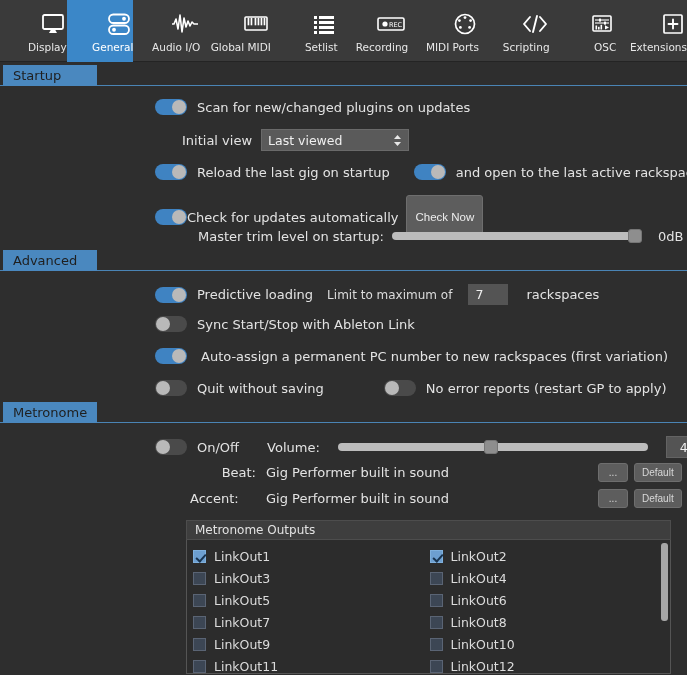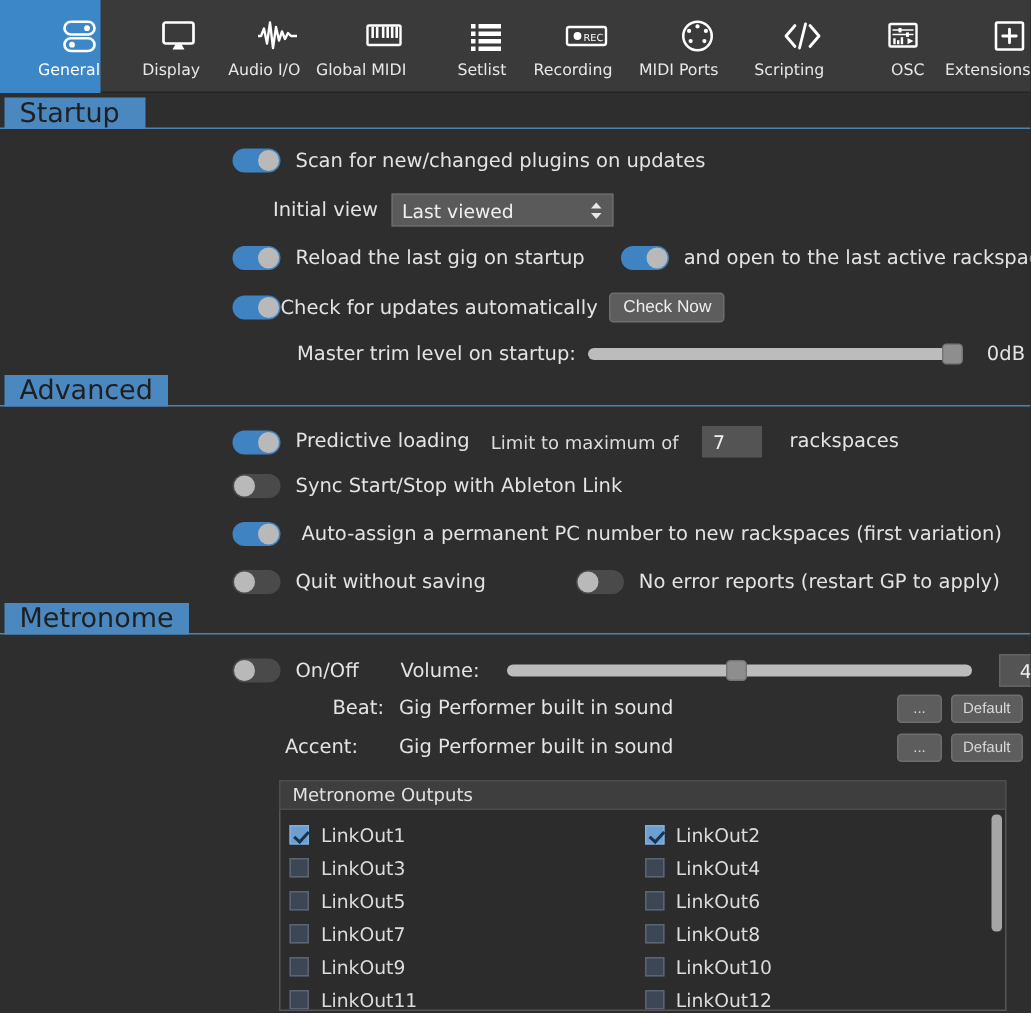"General" div.tb-item { order: before "Display" -> after "Display" }
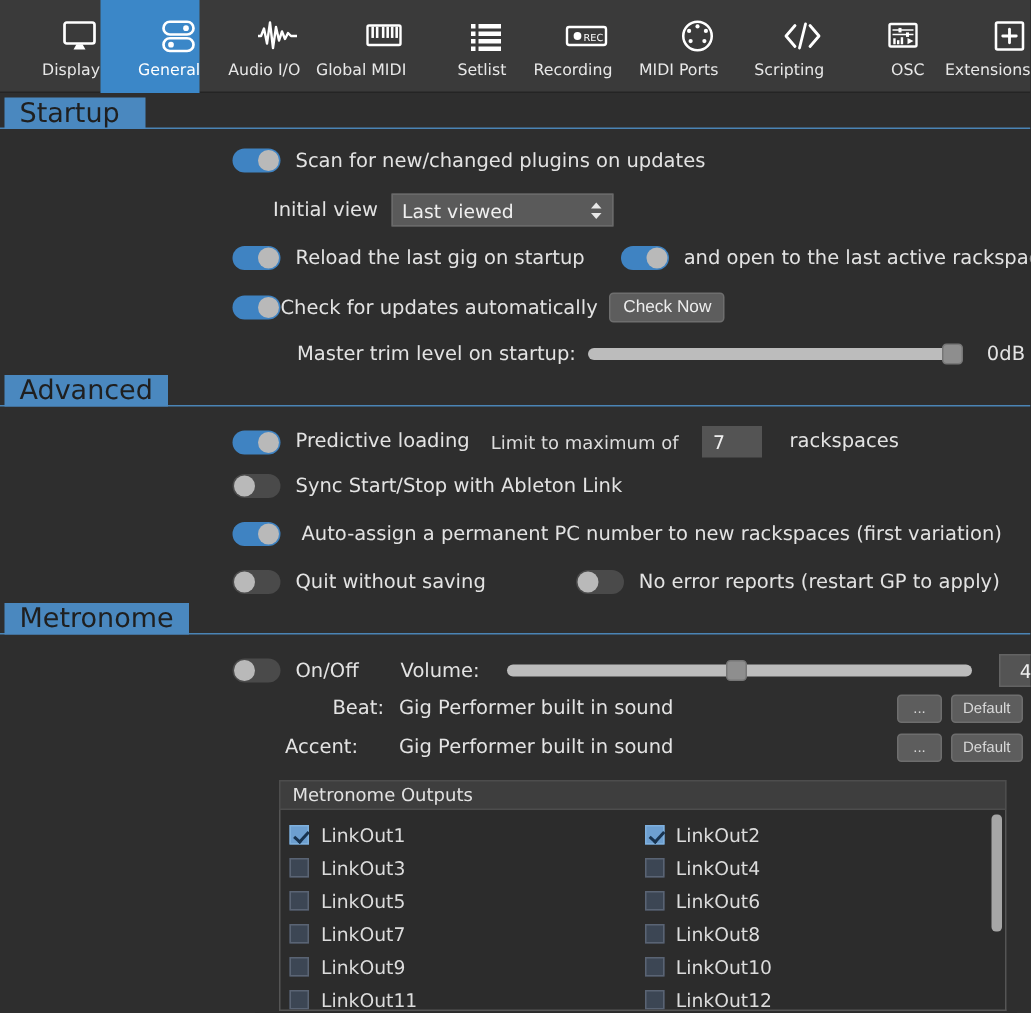"Startup" .sec-tab { font-size: 18px -> 13px }
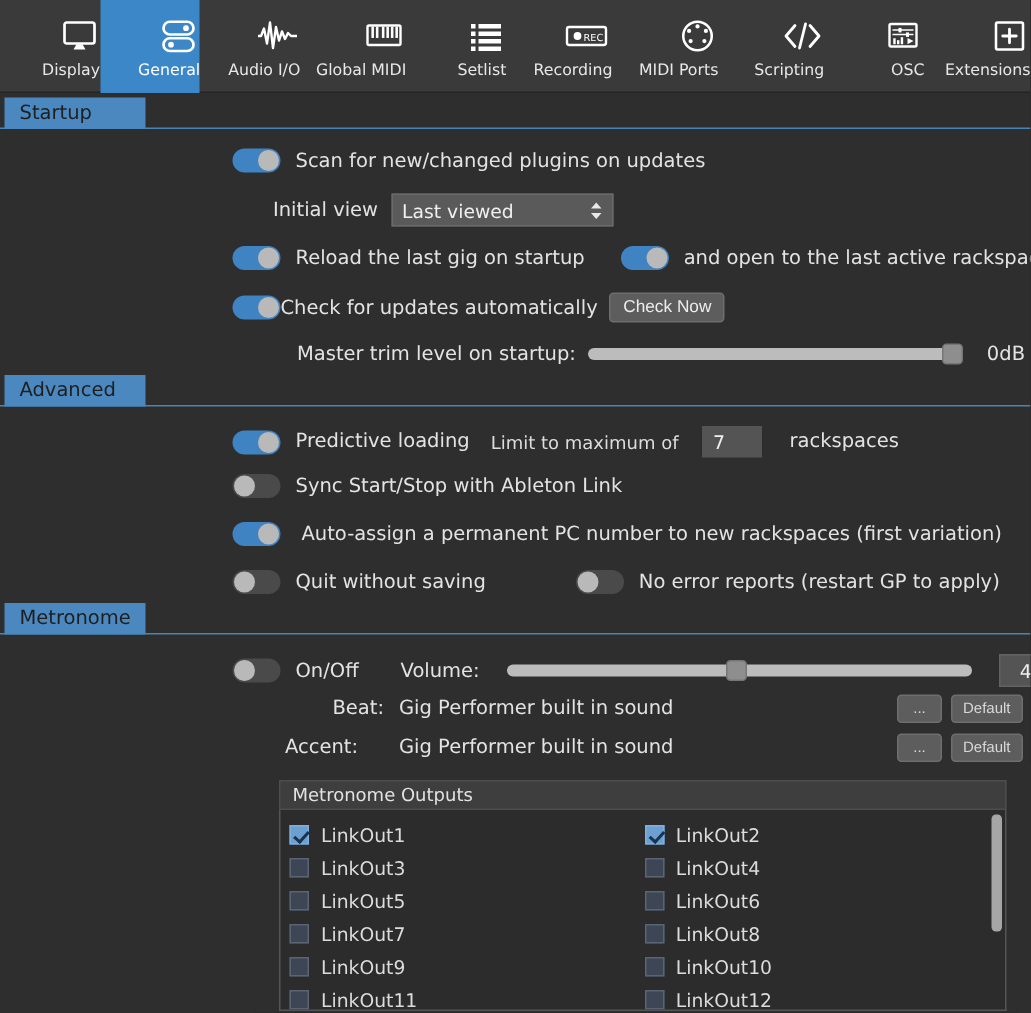"Check Now" .btn { padding: 3px 8px -> 15px 8px }
